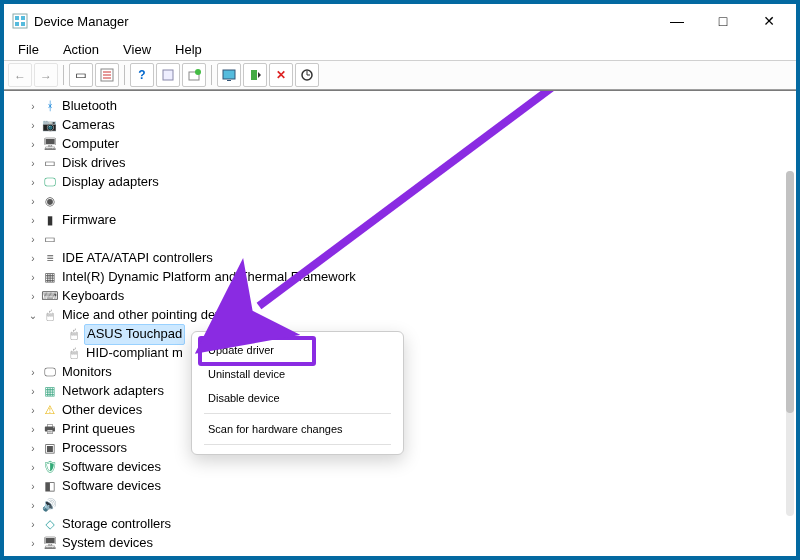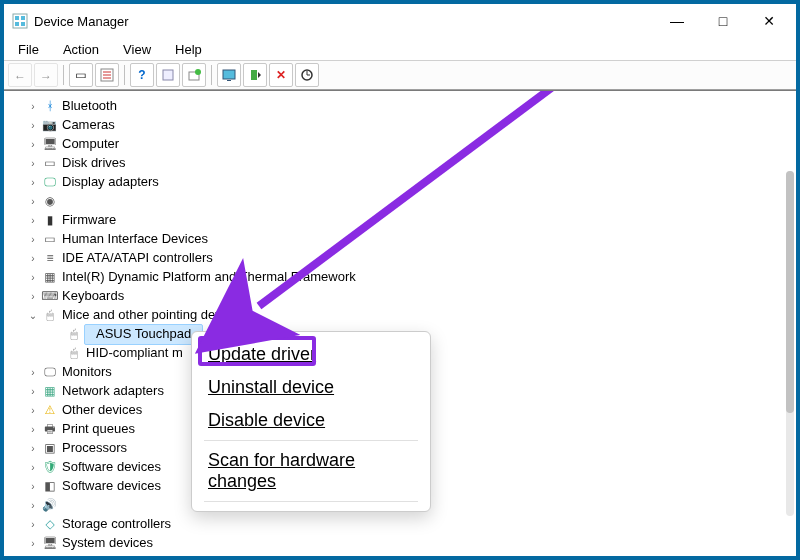"Human Interface Devices" span { html: <span>Human Interface Devices</span> -> none }
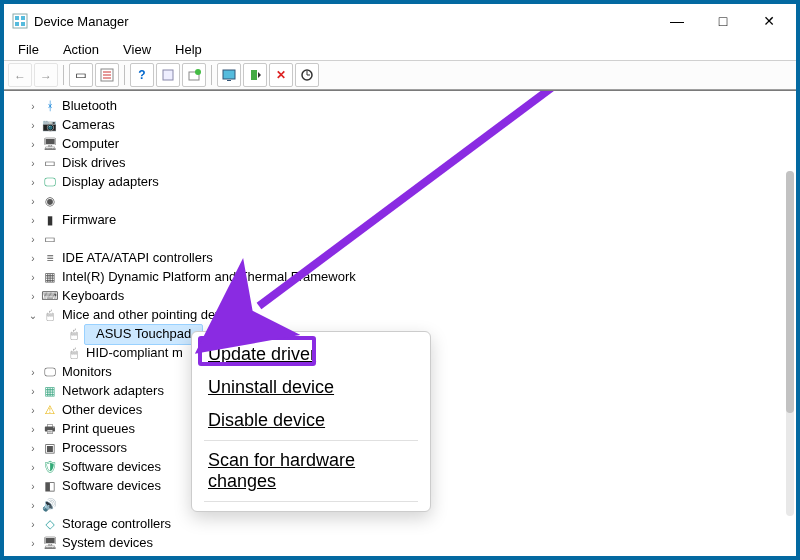"ASUS Touchpad" .sel { padding: 0 11px -> 0 2px }
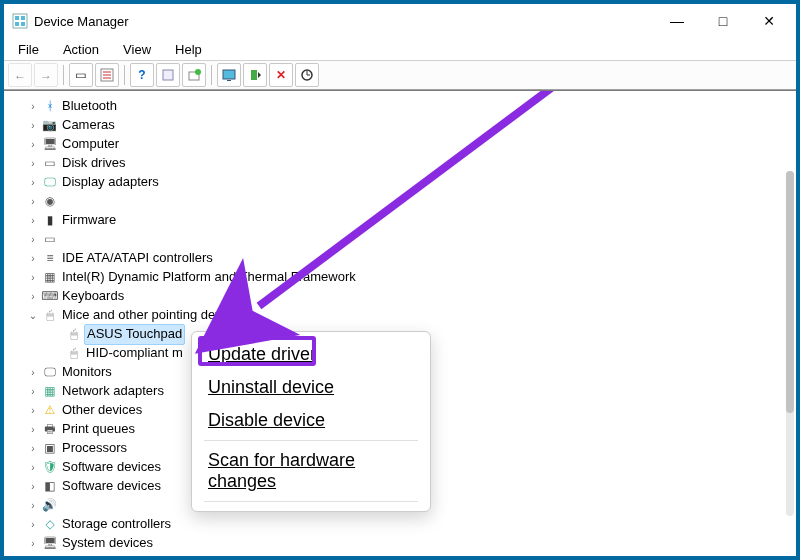"Update driver" .ctx { font-size: 18px -> 11px; text-decoration: underline -> none; width: 240px -> 213px }
